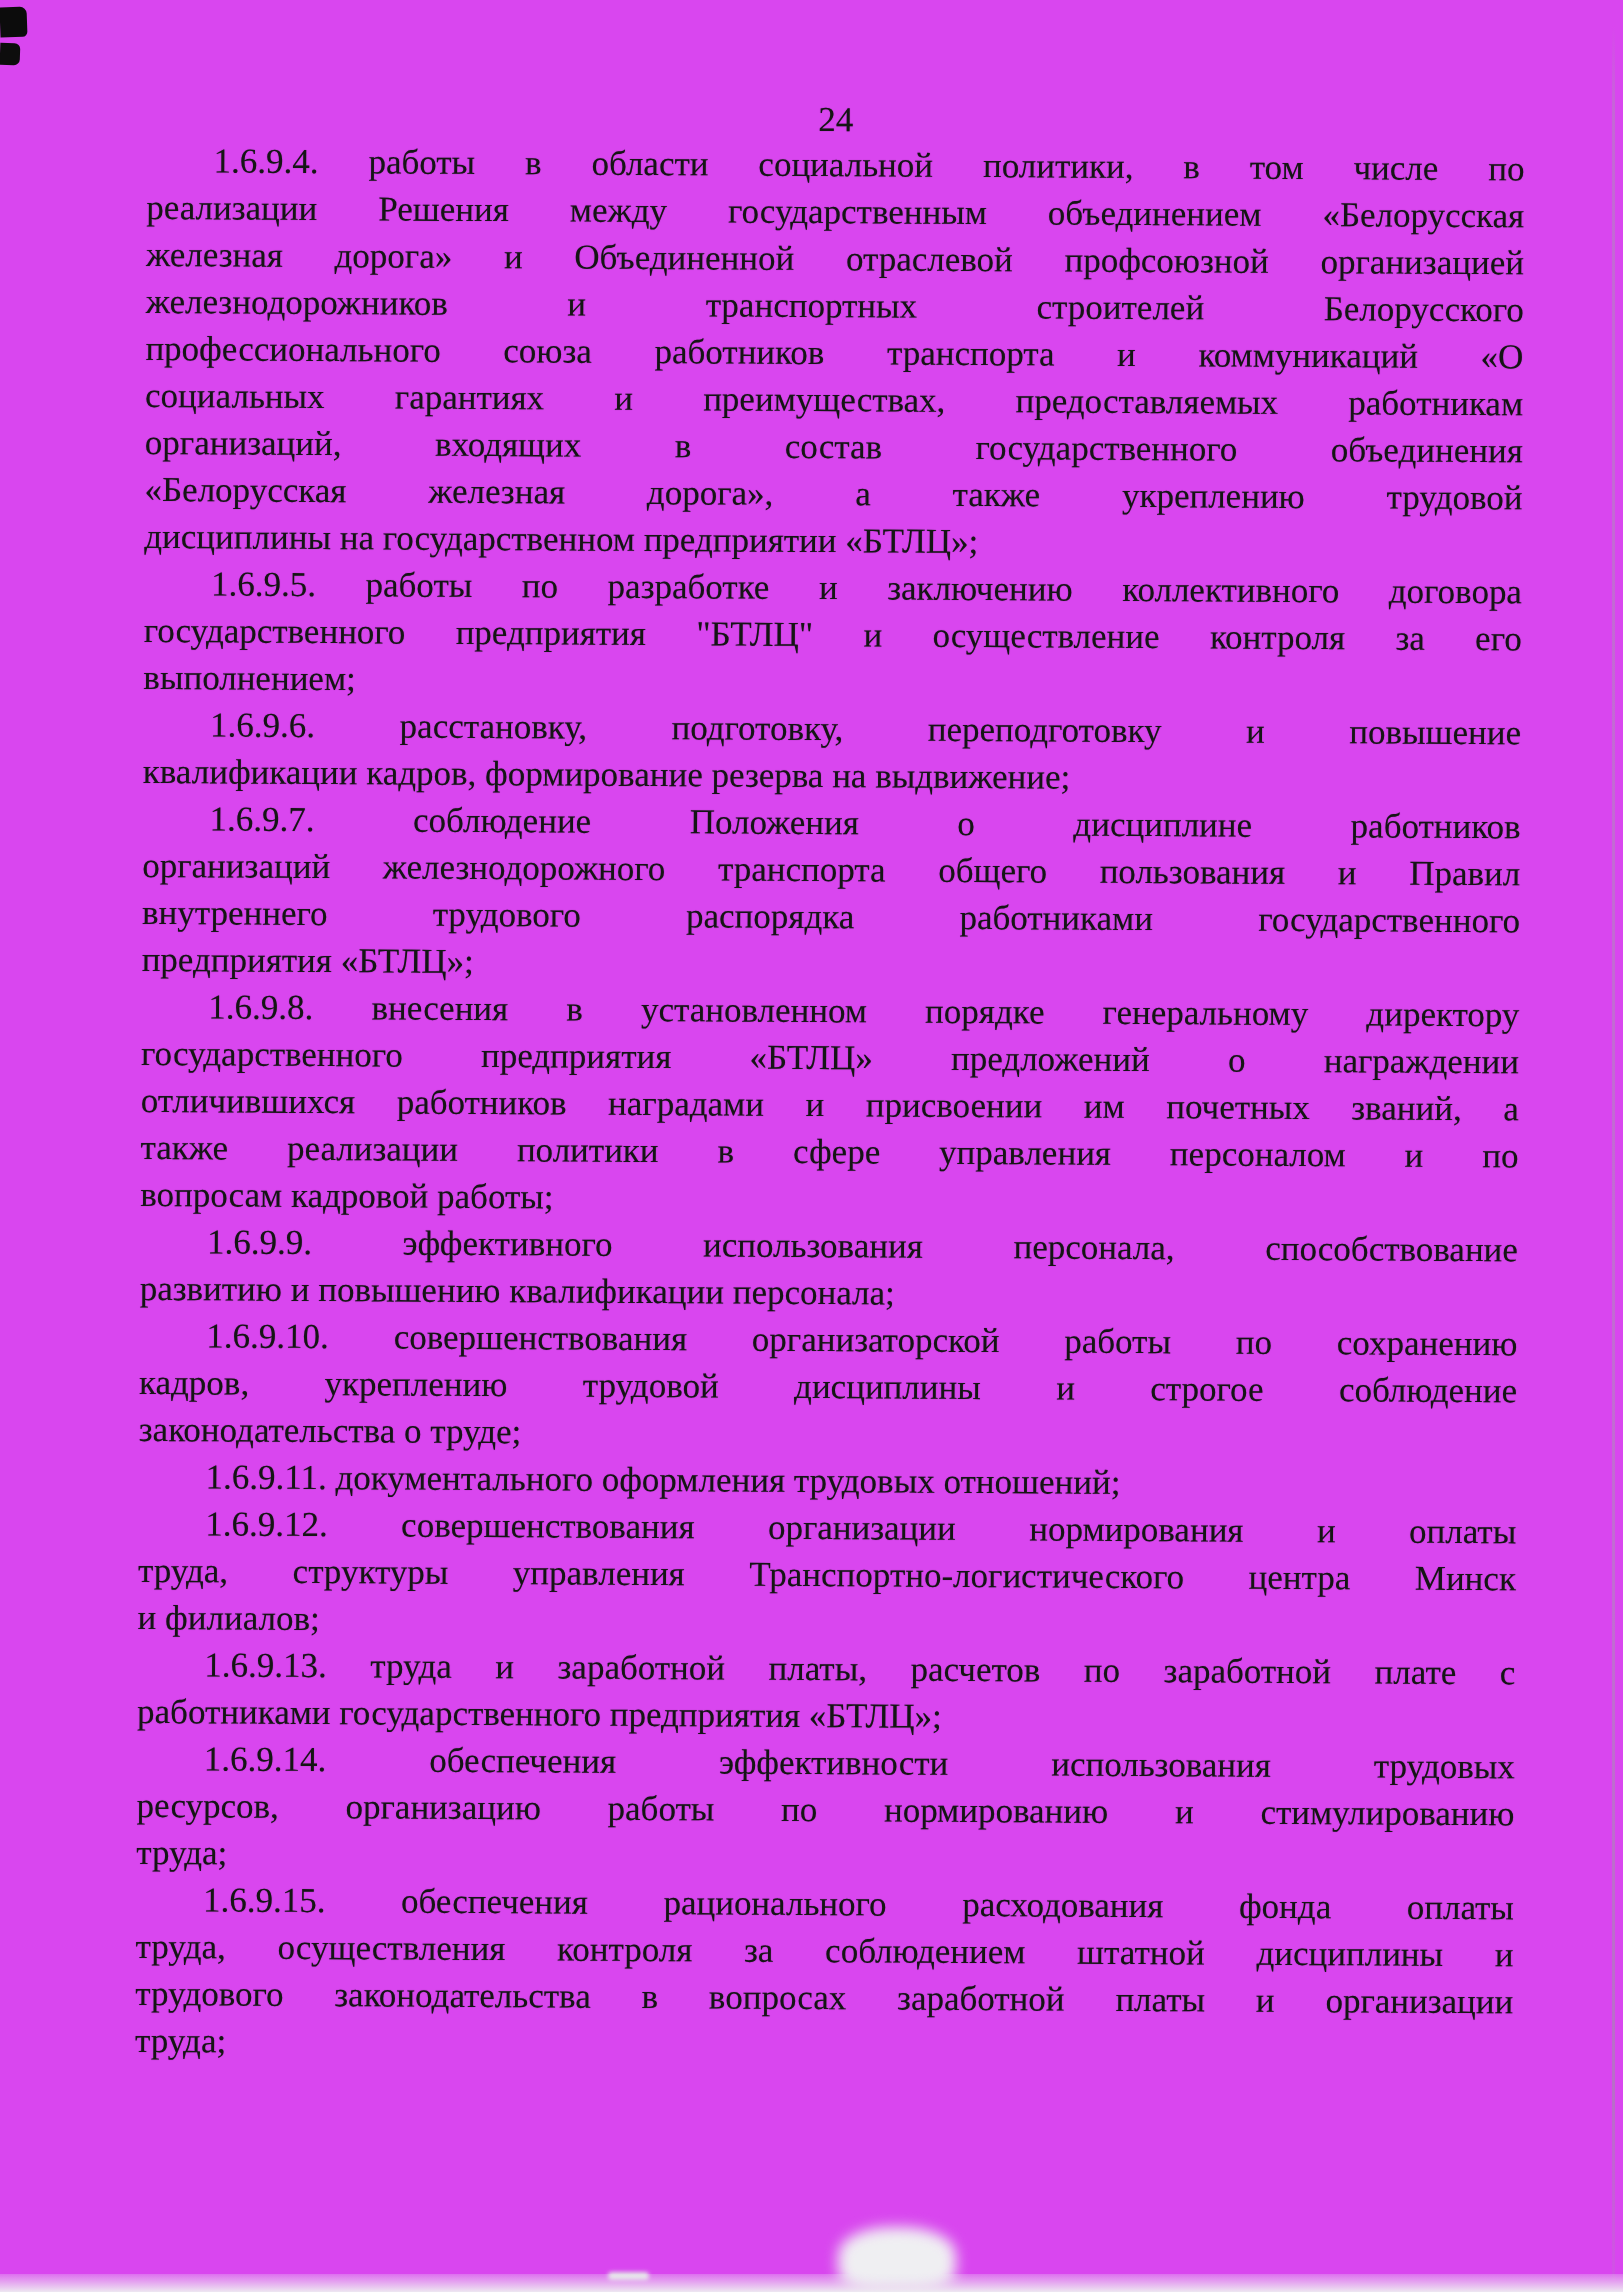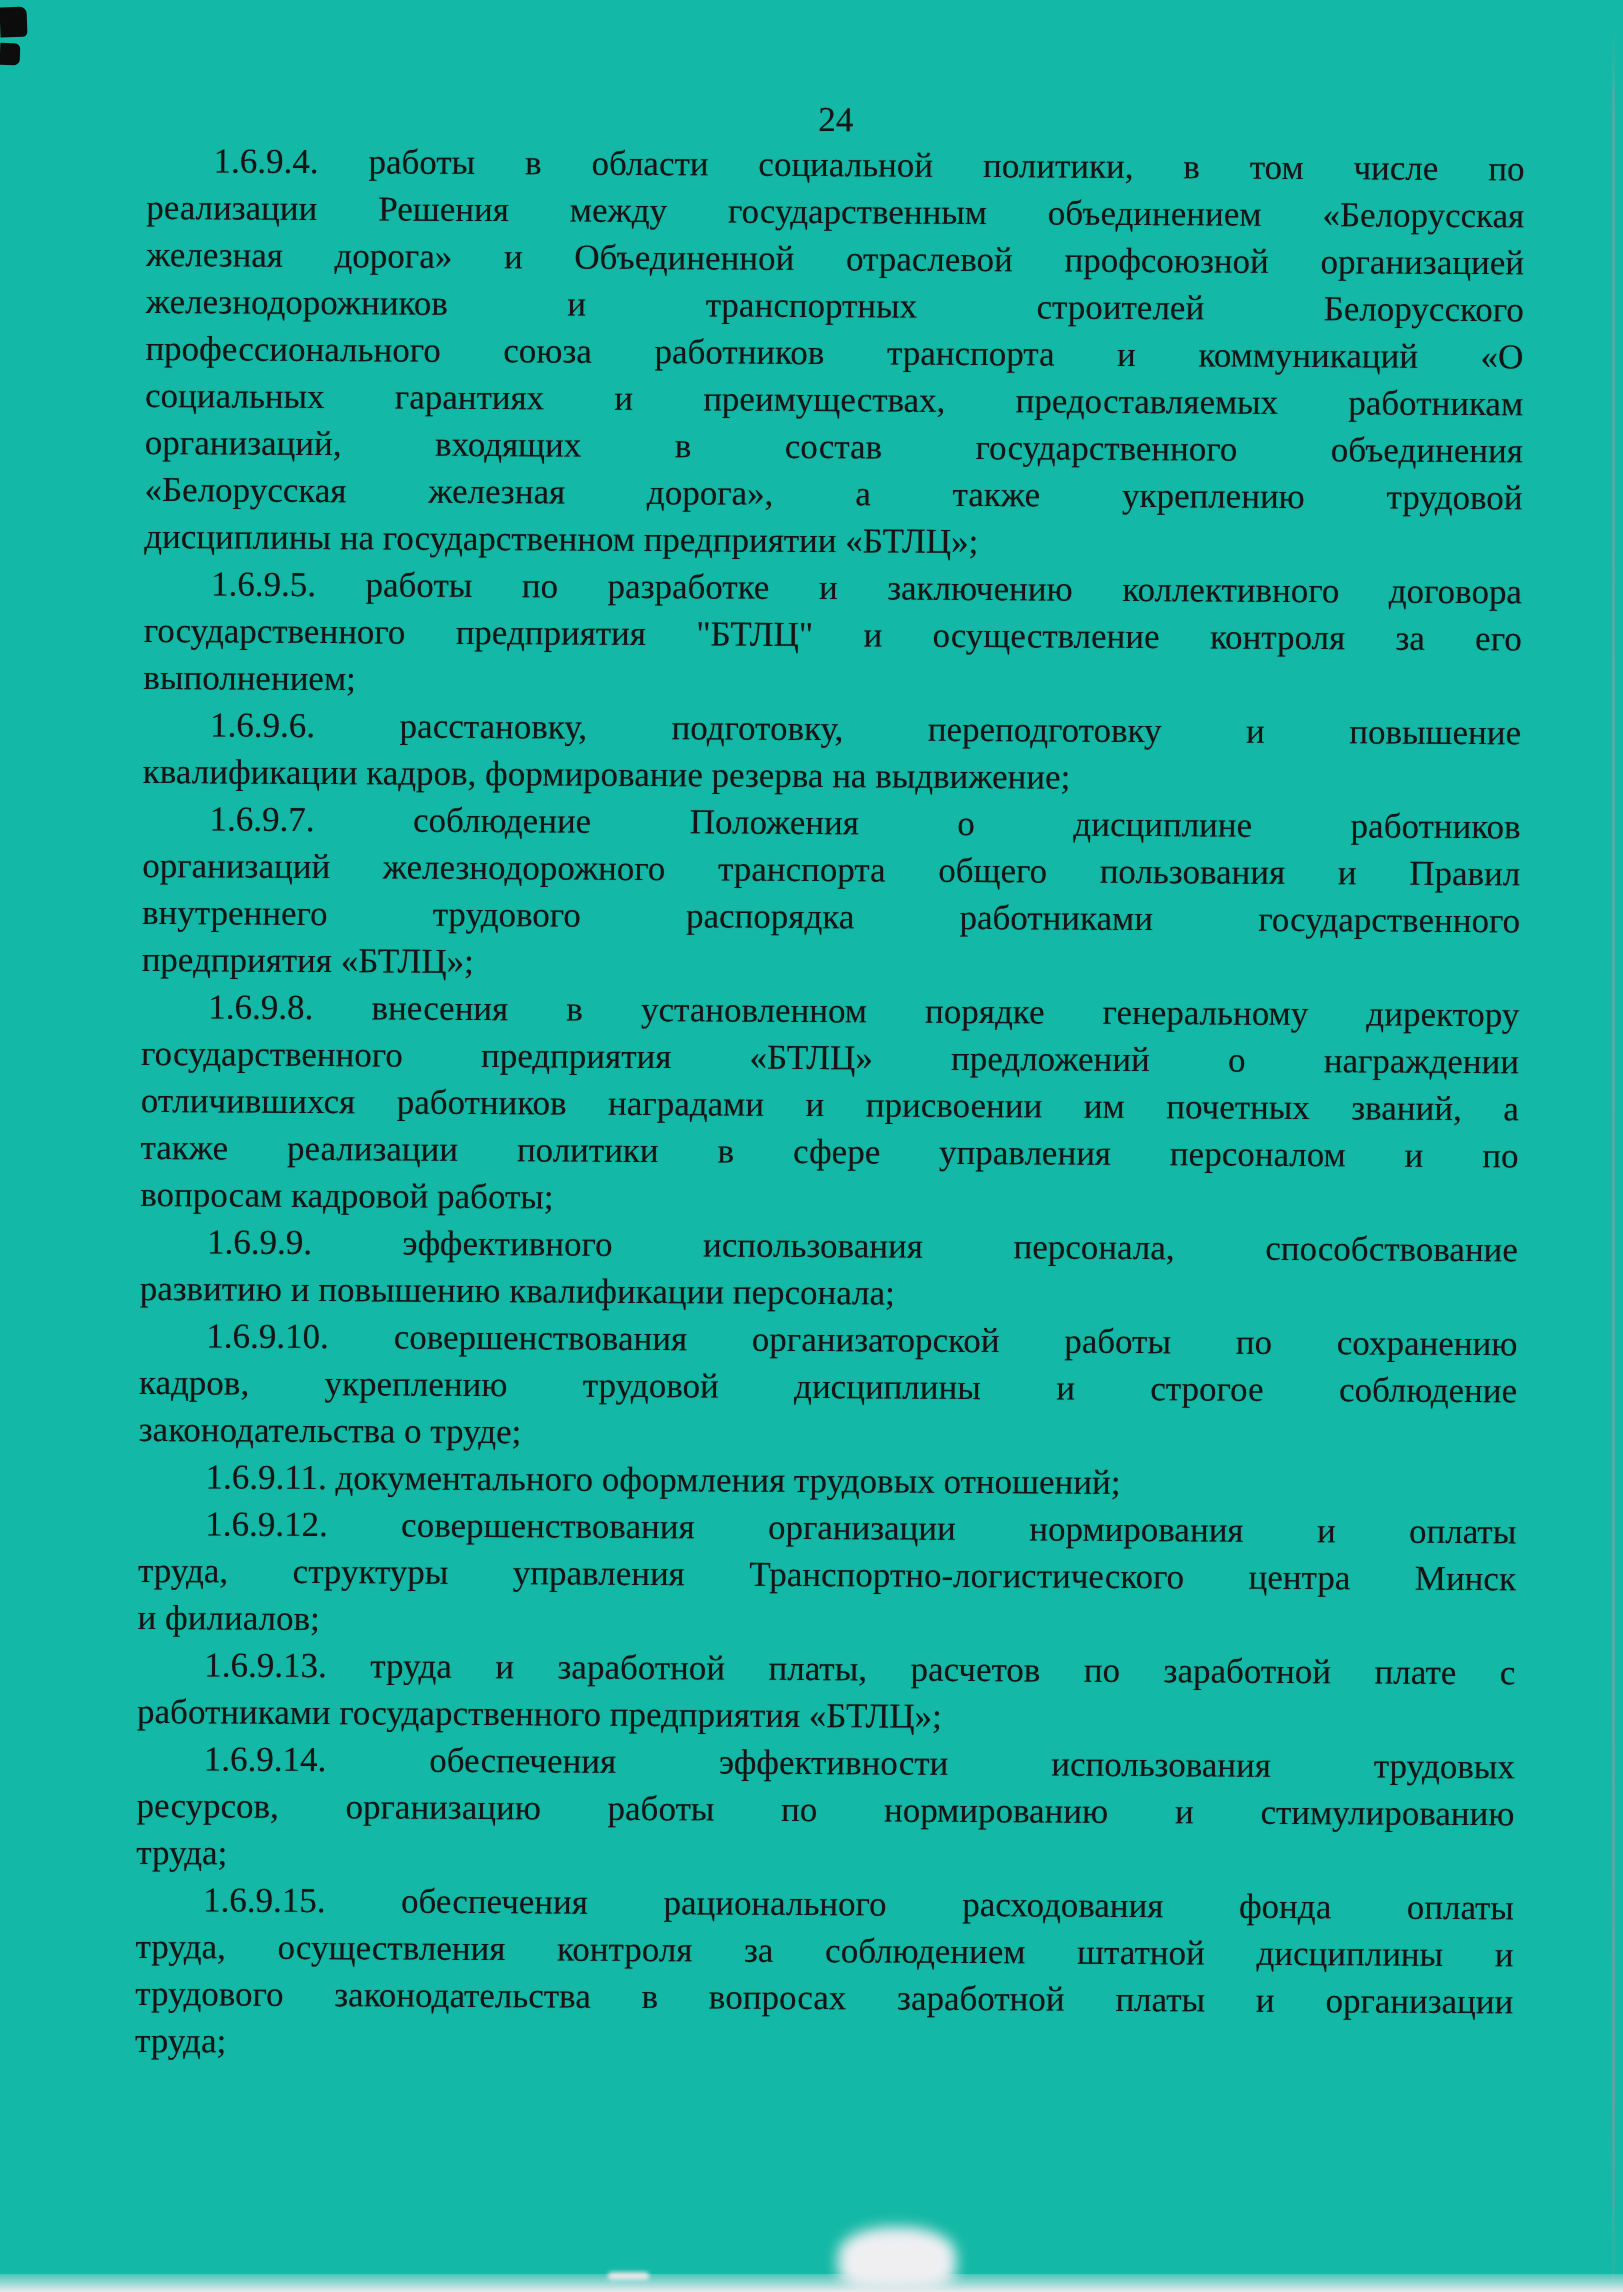"24" .page { background: #14b8a6 -> #d946ef }
